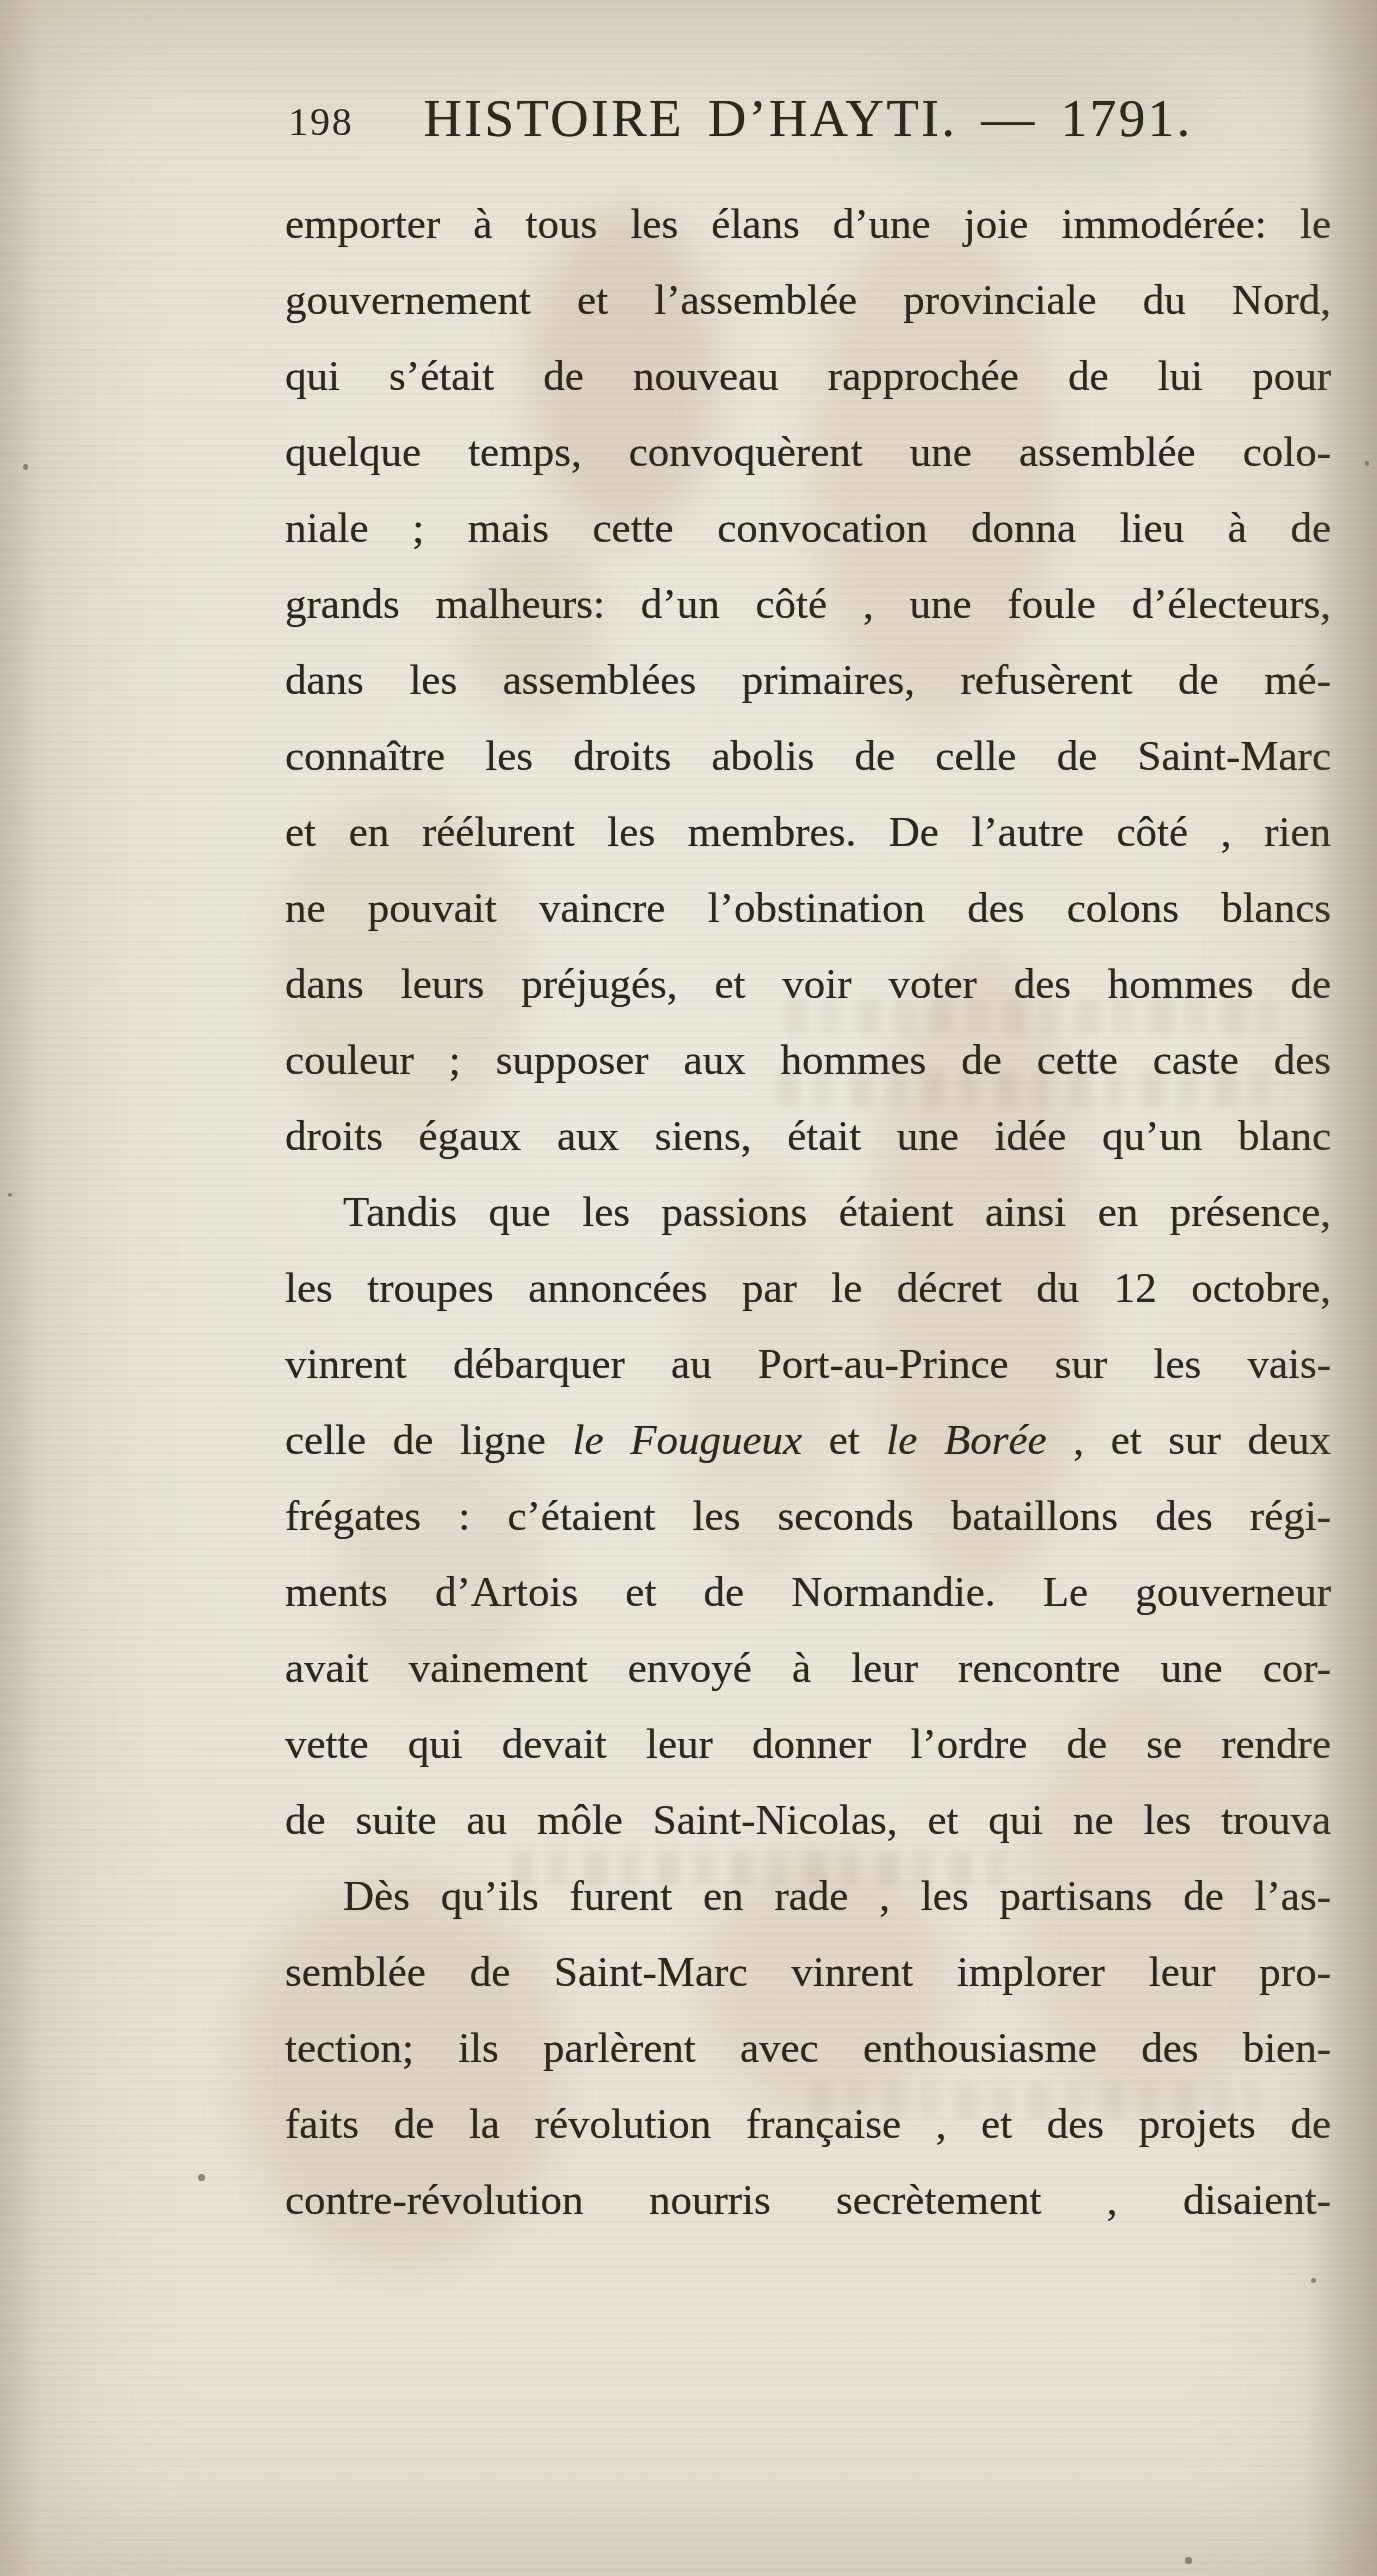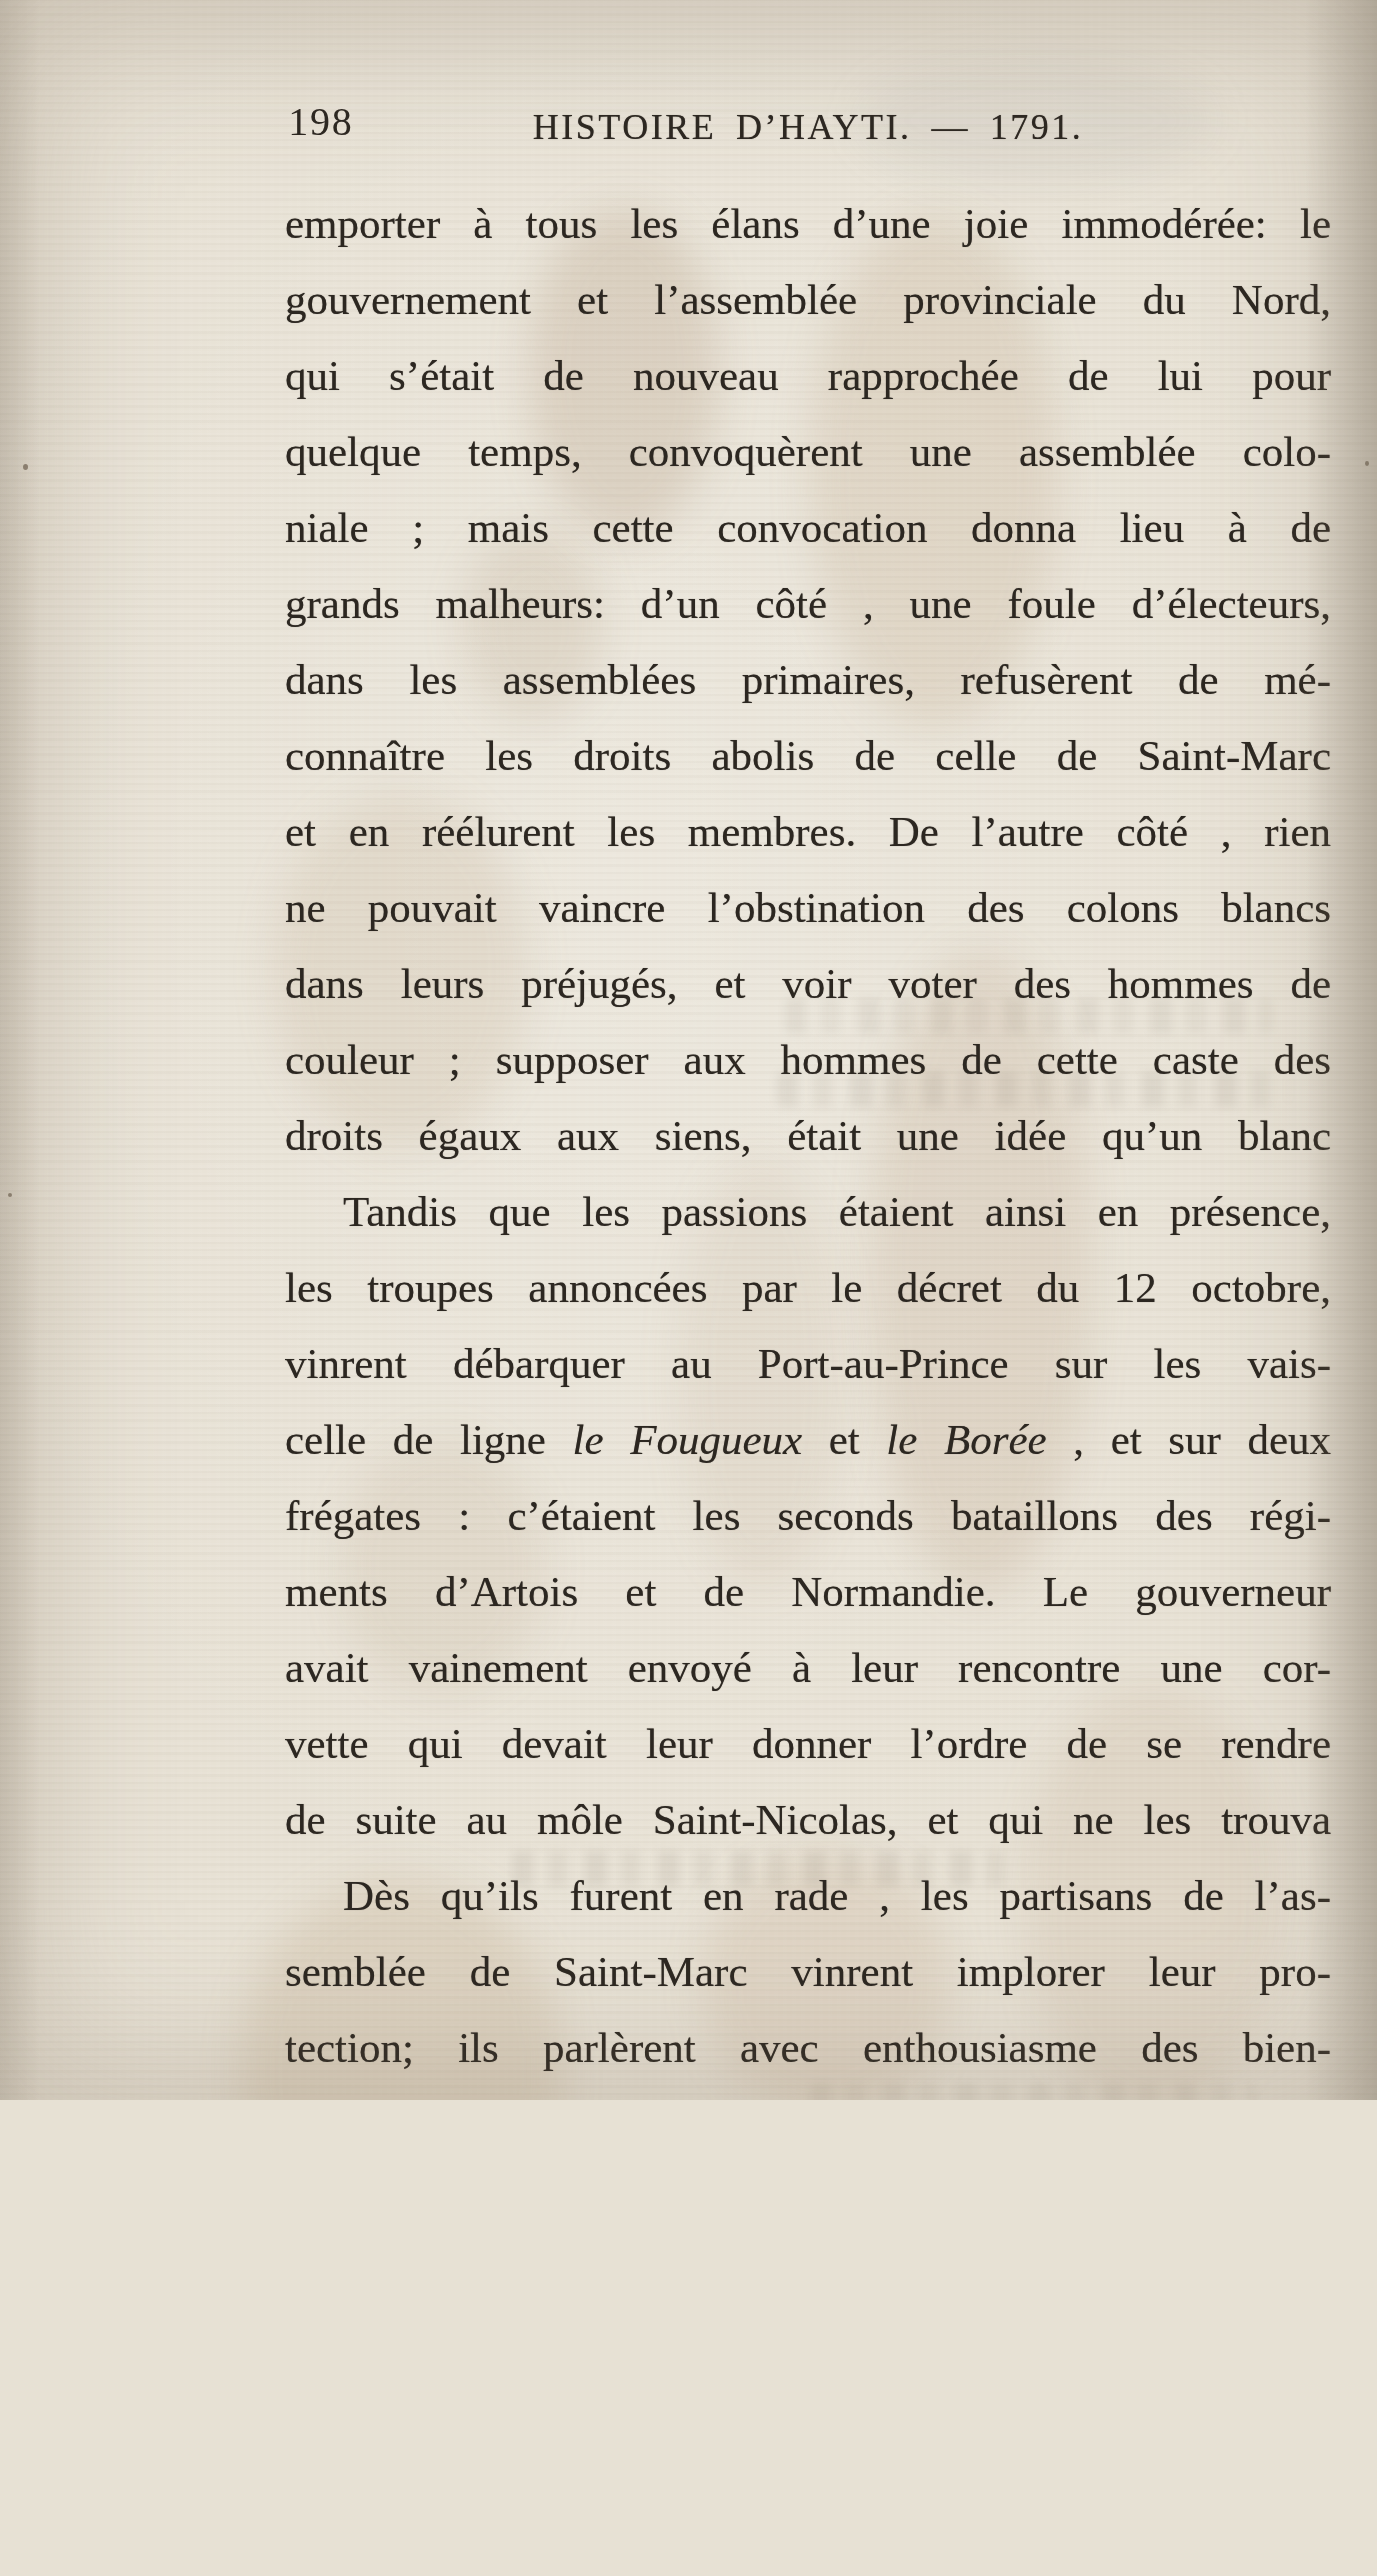"198" .page { height: 2100px -> 2576px }
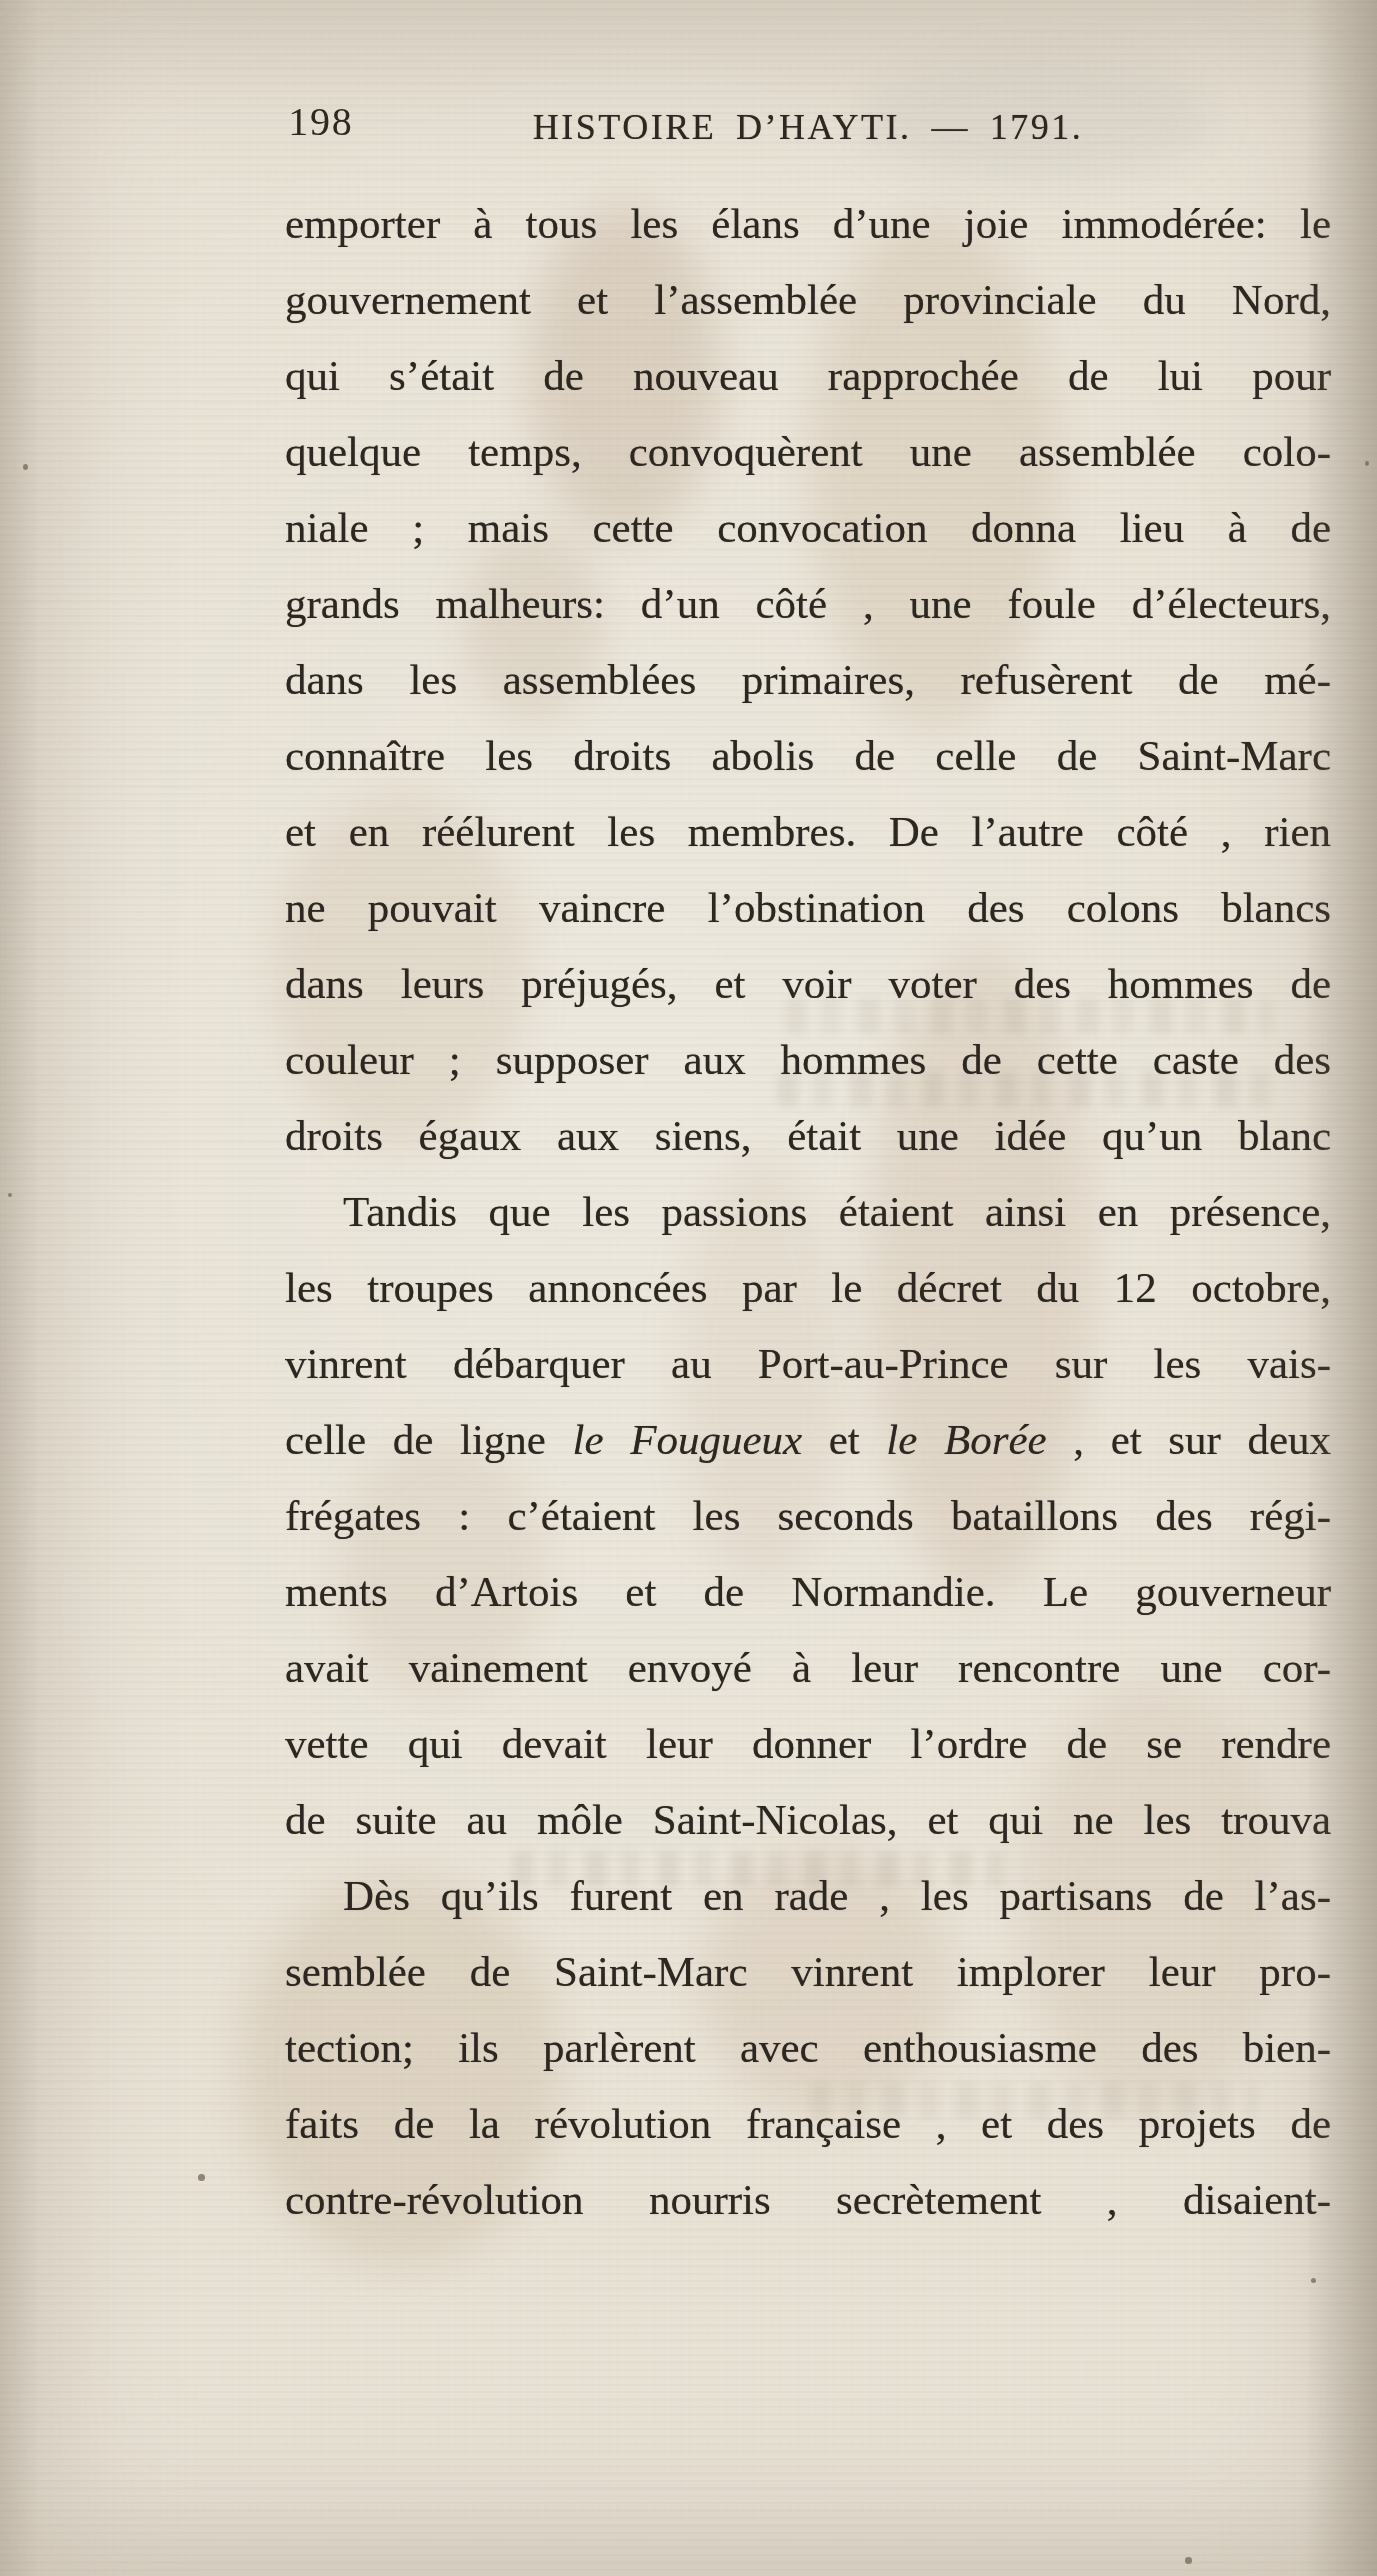"HISTOIRE D’HAYTI. — 1791." .running-title { font-size: 36px -> 53px }
